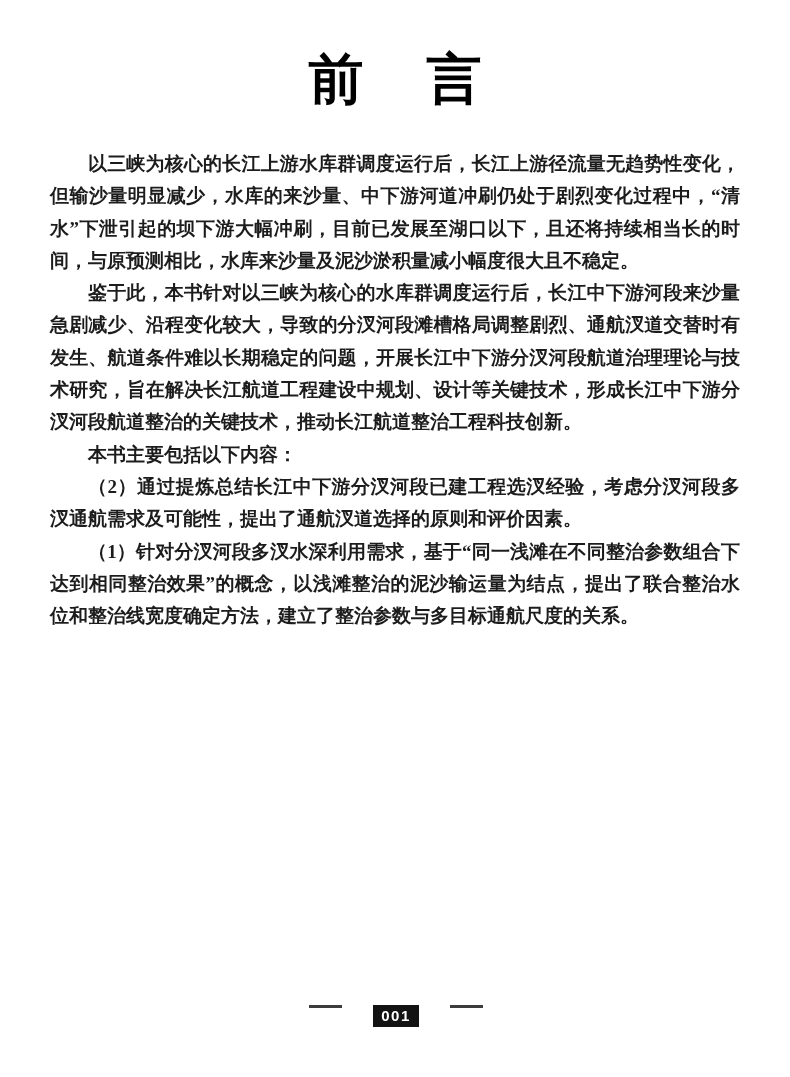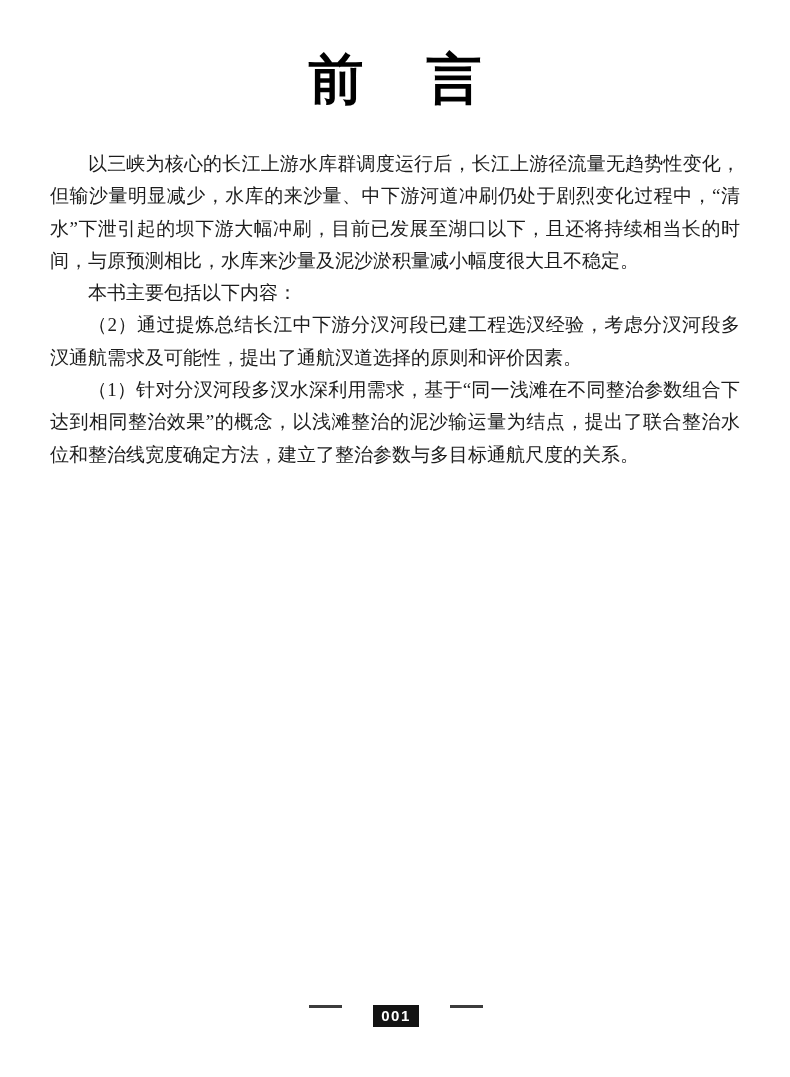"以三峡为核心的长江上游水库群调度运行后，长江上游径流量无趋势性变化，但输沙量明显" .body-text { font-weight: none -> bold }
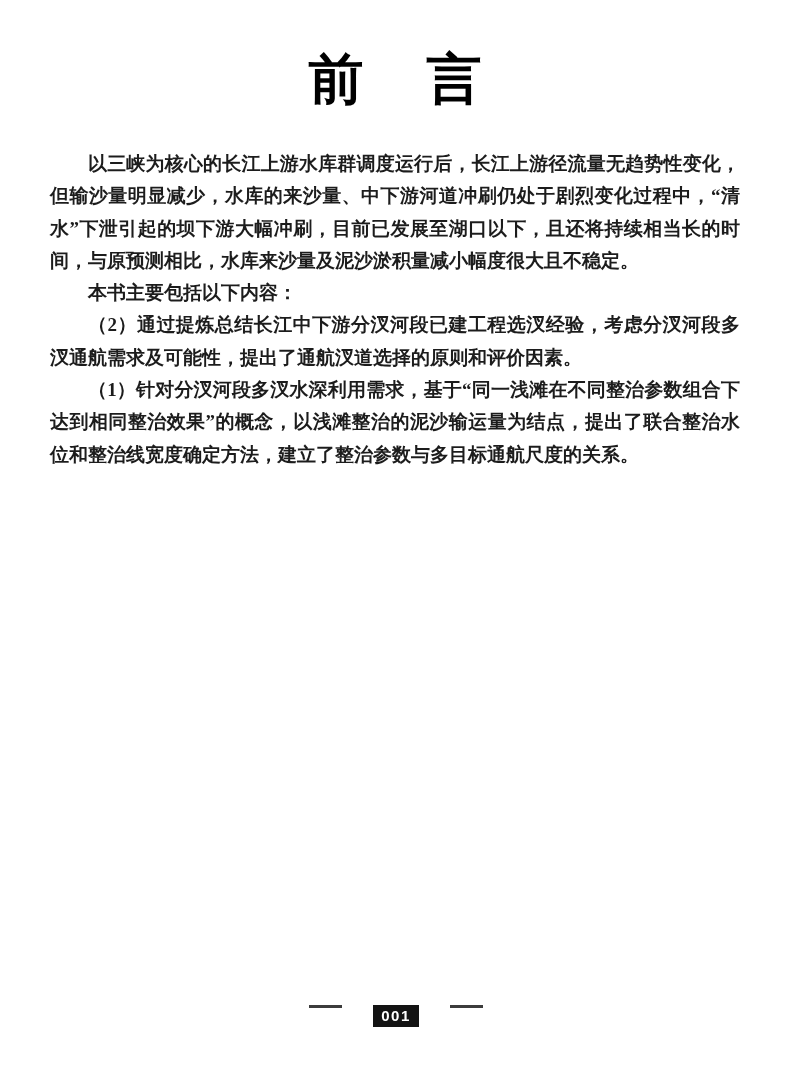"鉴于此，本书针对以三峡为核心的水库群调度运行后，长江中下游河段来沙量急剧减少、沿" p { html: none -> <p>鉴于此，本书针对以三峡为核心的水库群调度运行后，长江中下游河段来沙量急剧减少、沿程变化较大，导致的分汊河段滩槽格局调整剧烈、通航汊道交替时有发生、航道条件难以长期稳定的问题，开展长江中下游分汊河段航道治理理论与技术研究，旨在解决长江航道工程建设中规划、设计等关键技术，形成长江中下游分汊河段航道整治的关键技术，推动长江航道整治工程科技创新。</p> }
